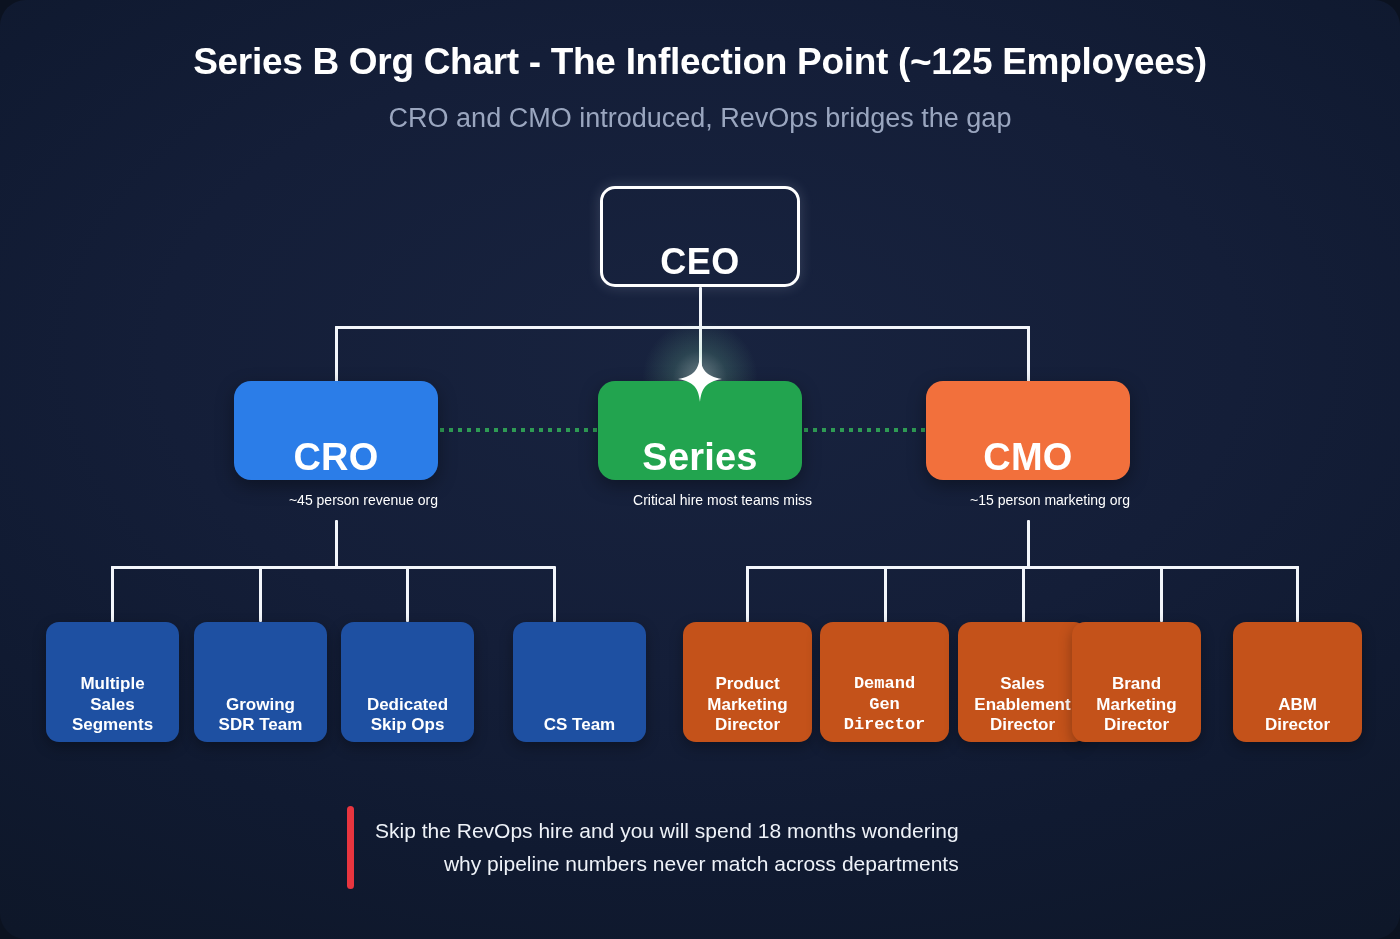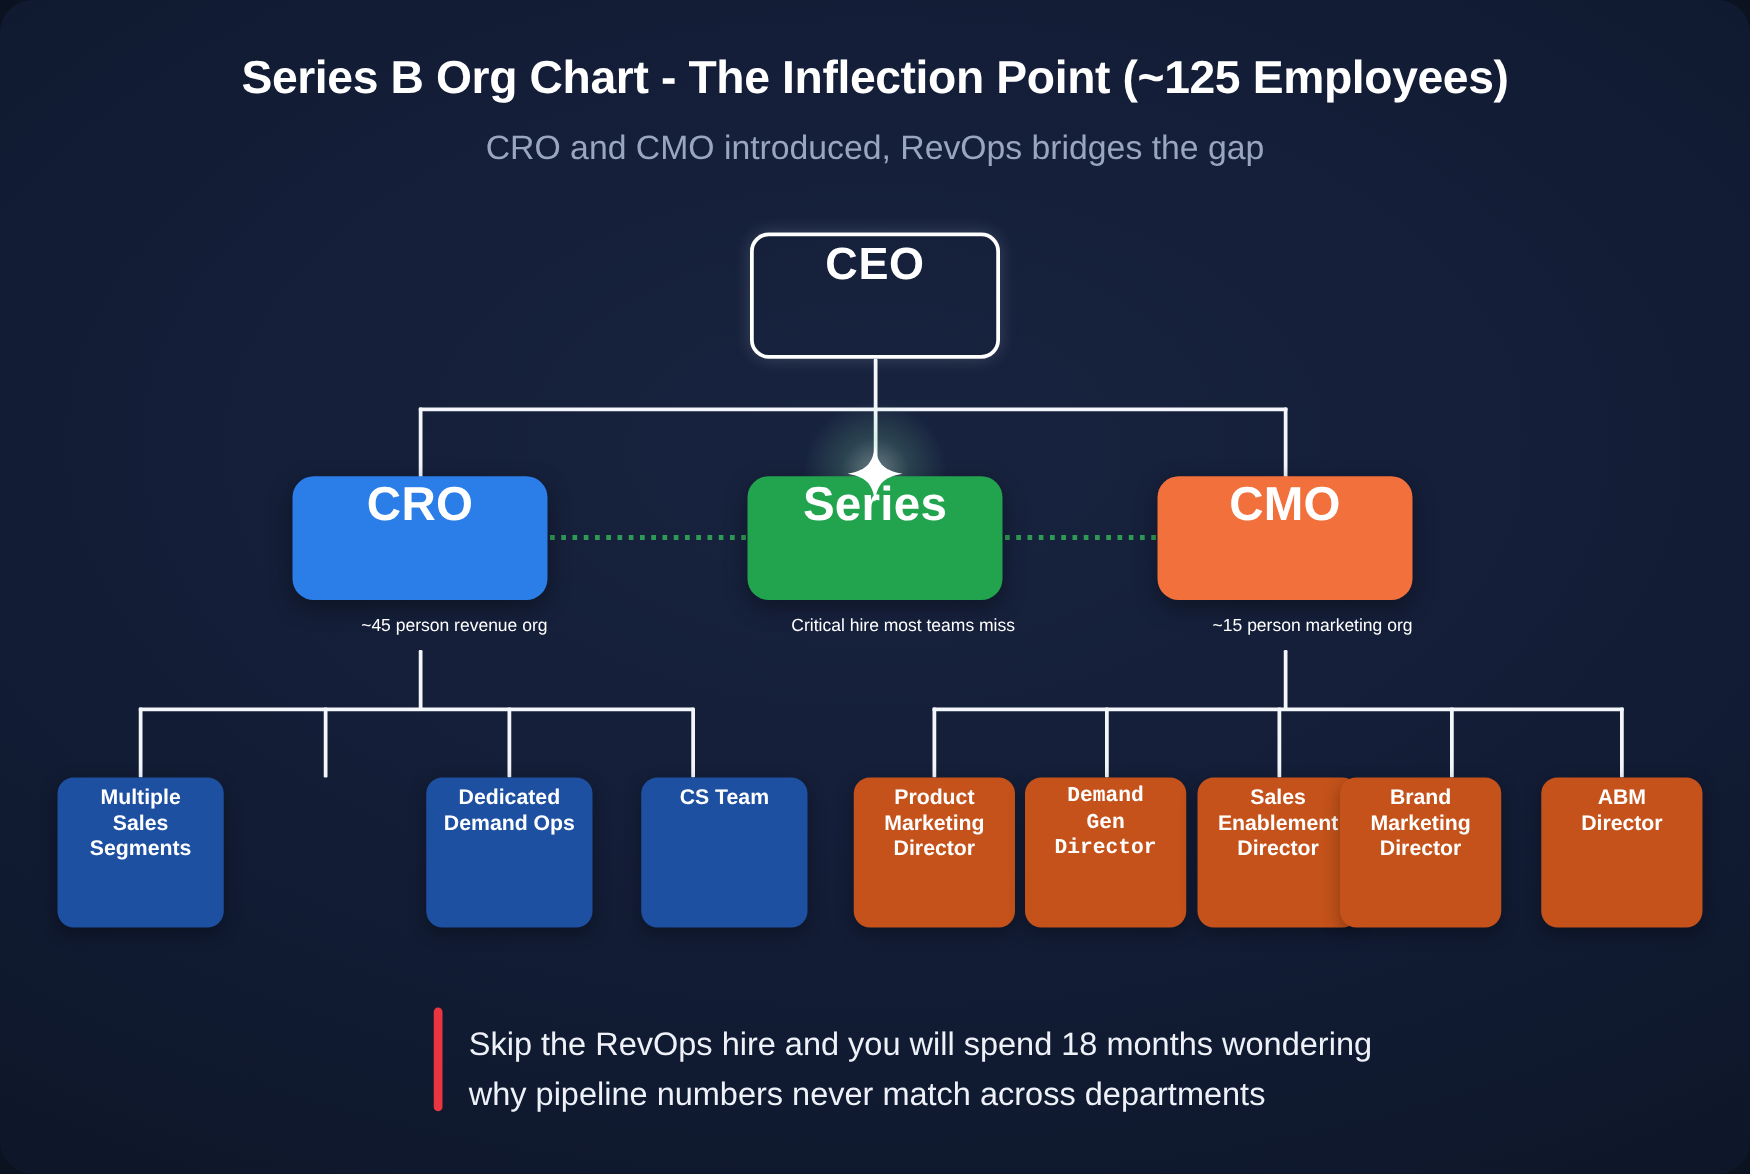"CEO" .node { align-items: flex-start -> flex-end }
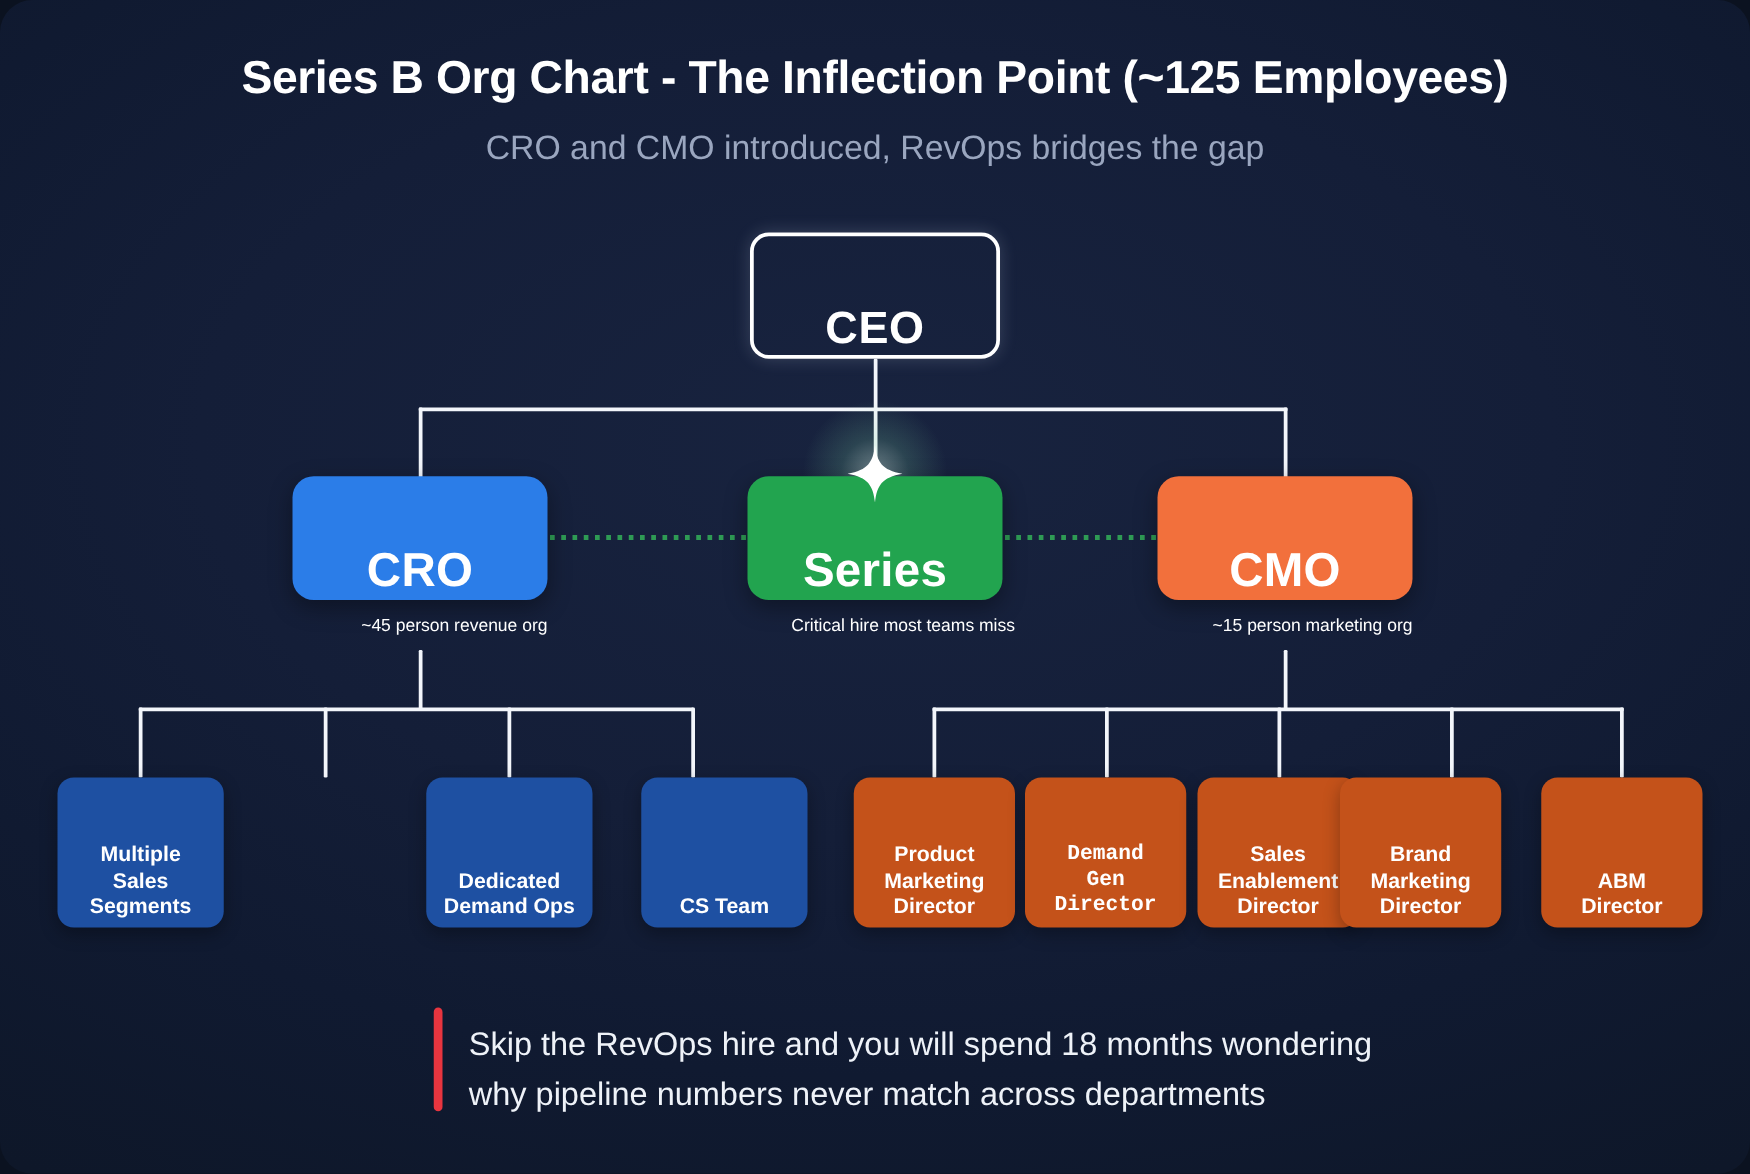"Growing" div.node { html: none -> <div> <span> <span>Growing</span><br> <span>SDR Team</span> </span> </div> }
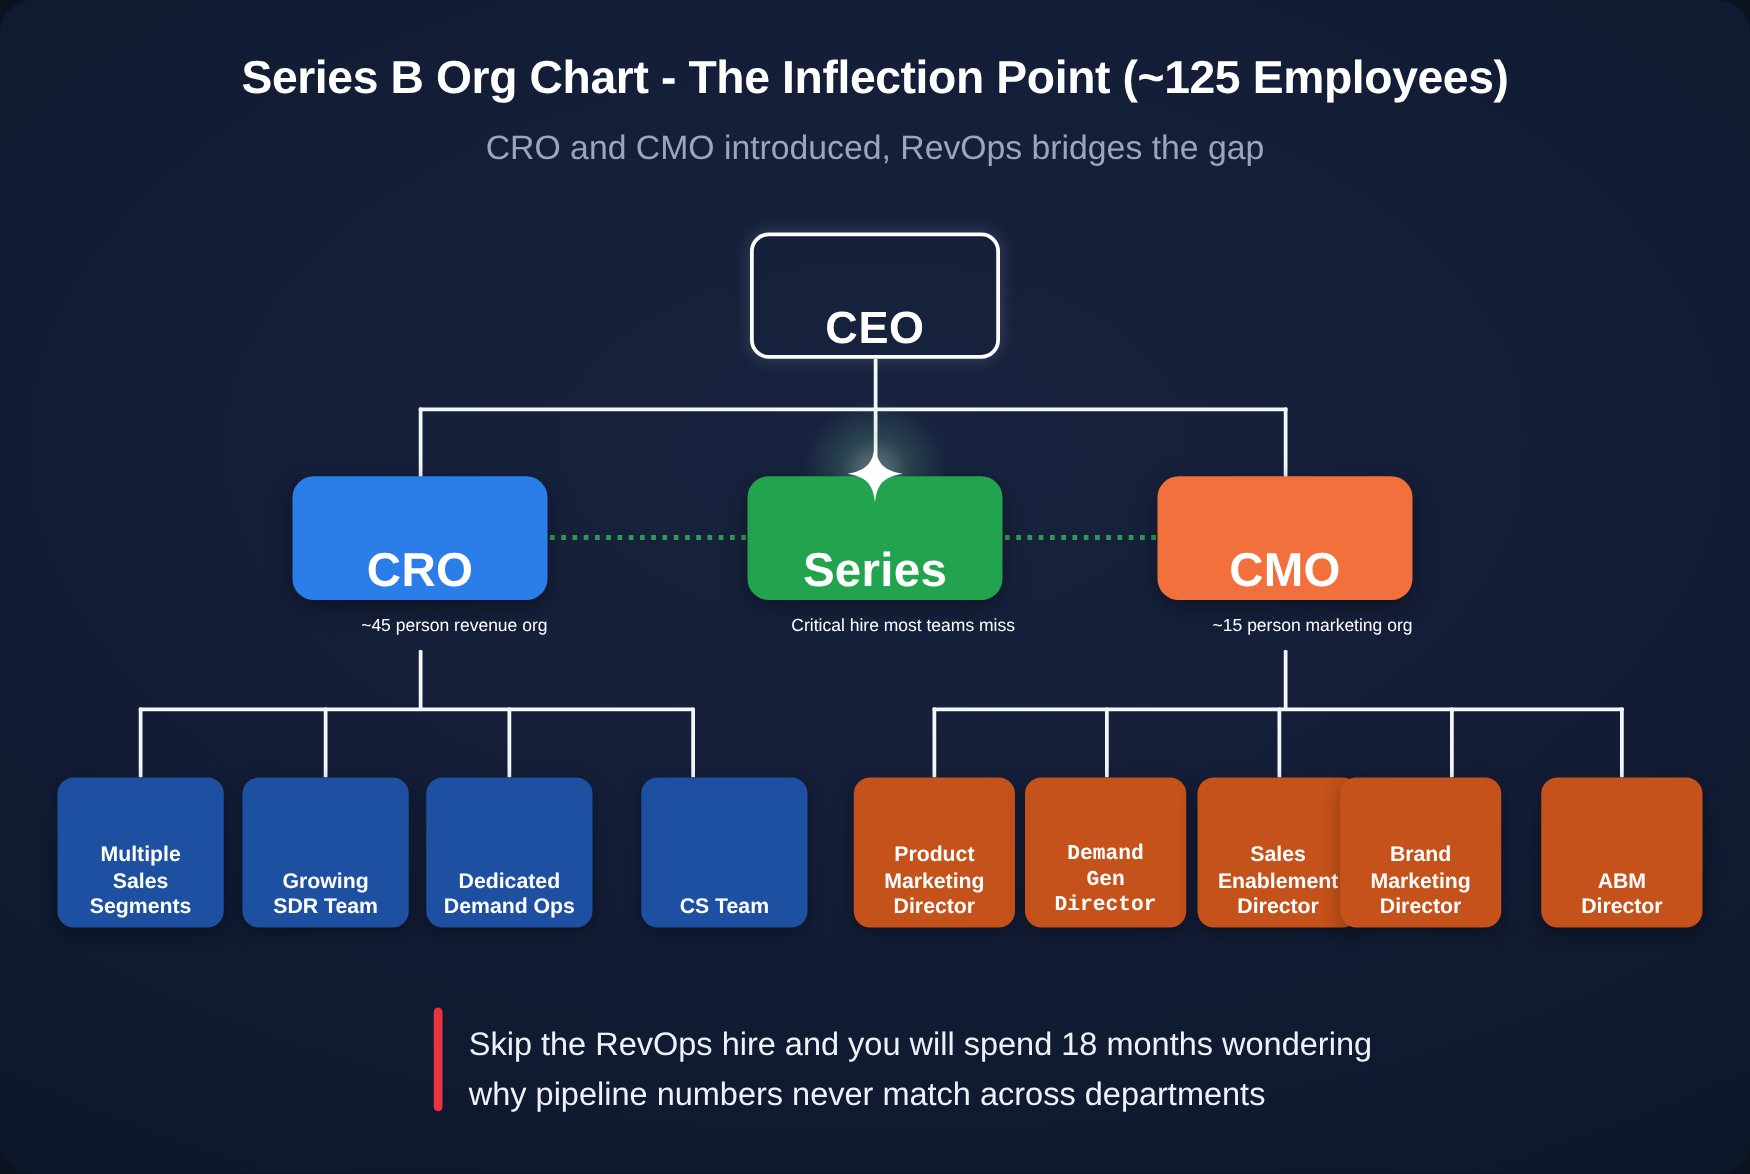"Demand Ops" span { text: Demand -> Skip }
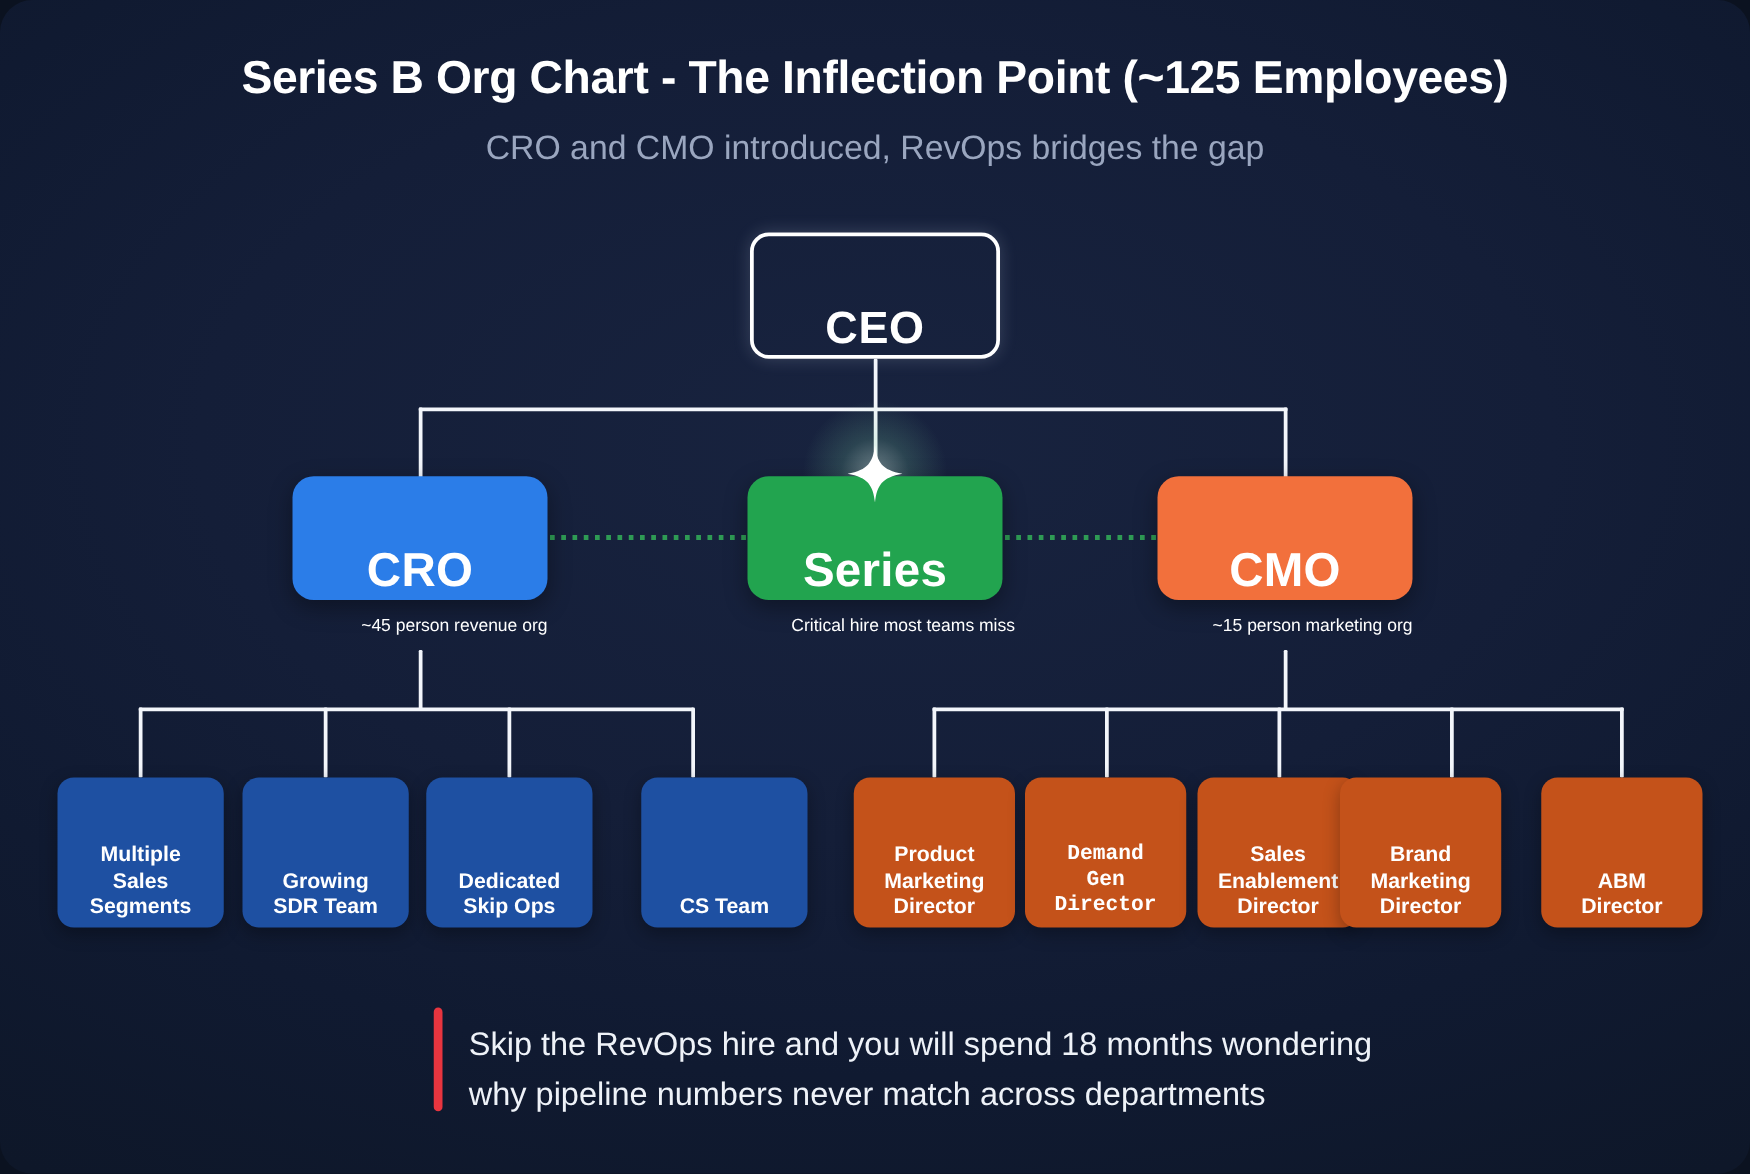"Skip the RevOps hire and" .callout-text { font-size: 26px -> 21px; text-align: none -> right }
